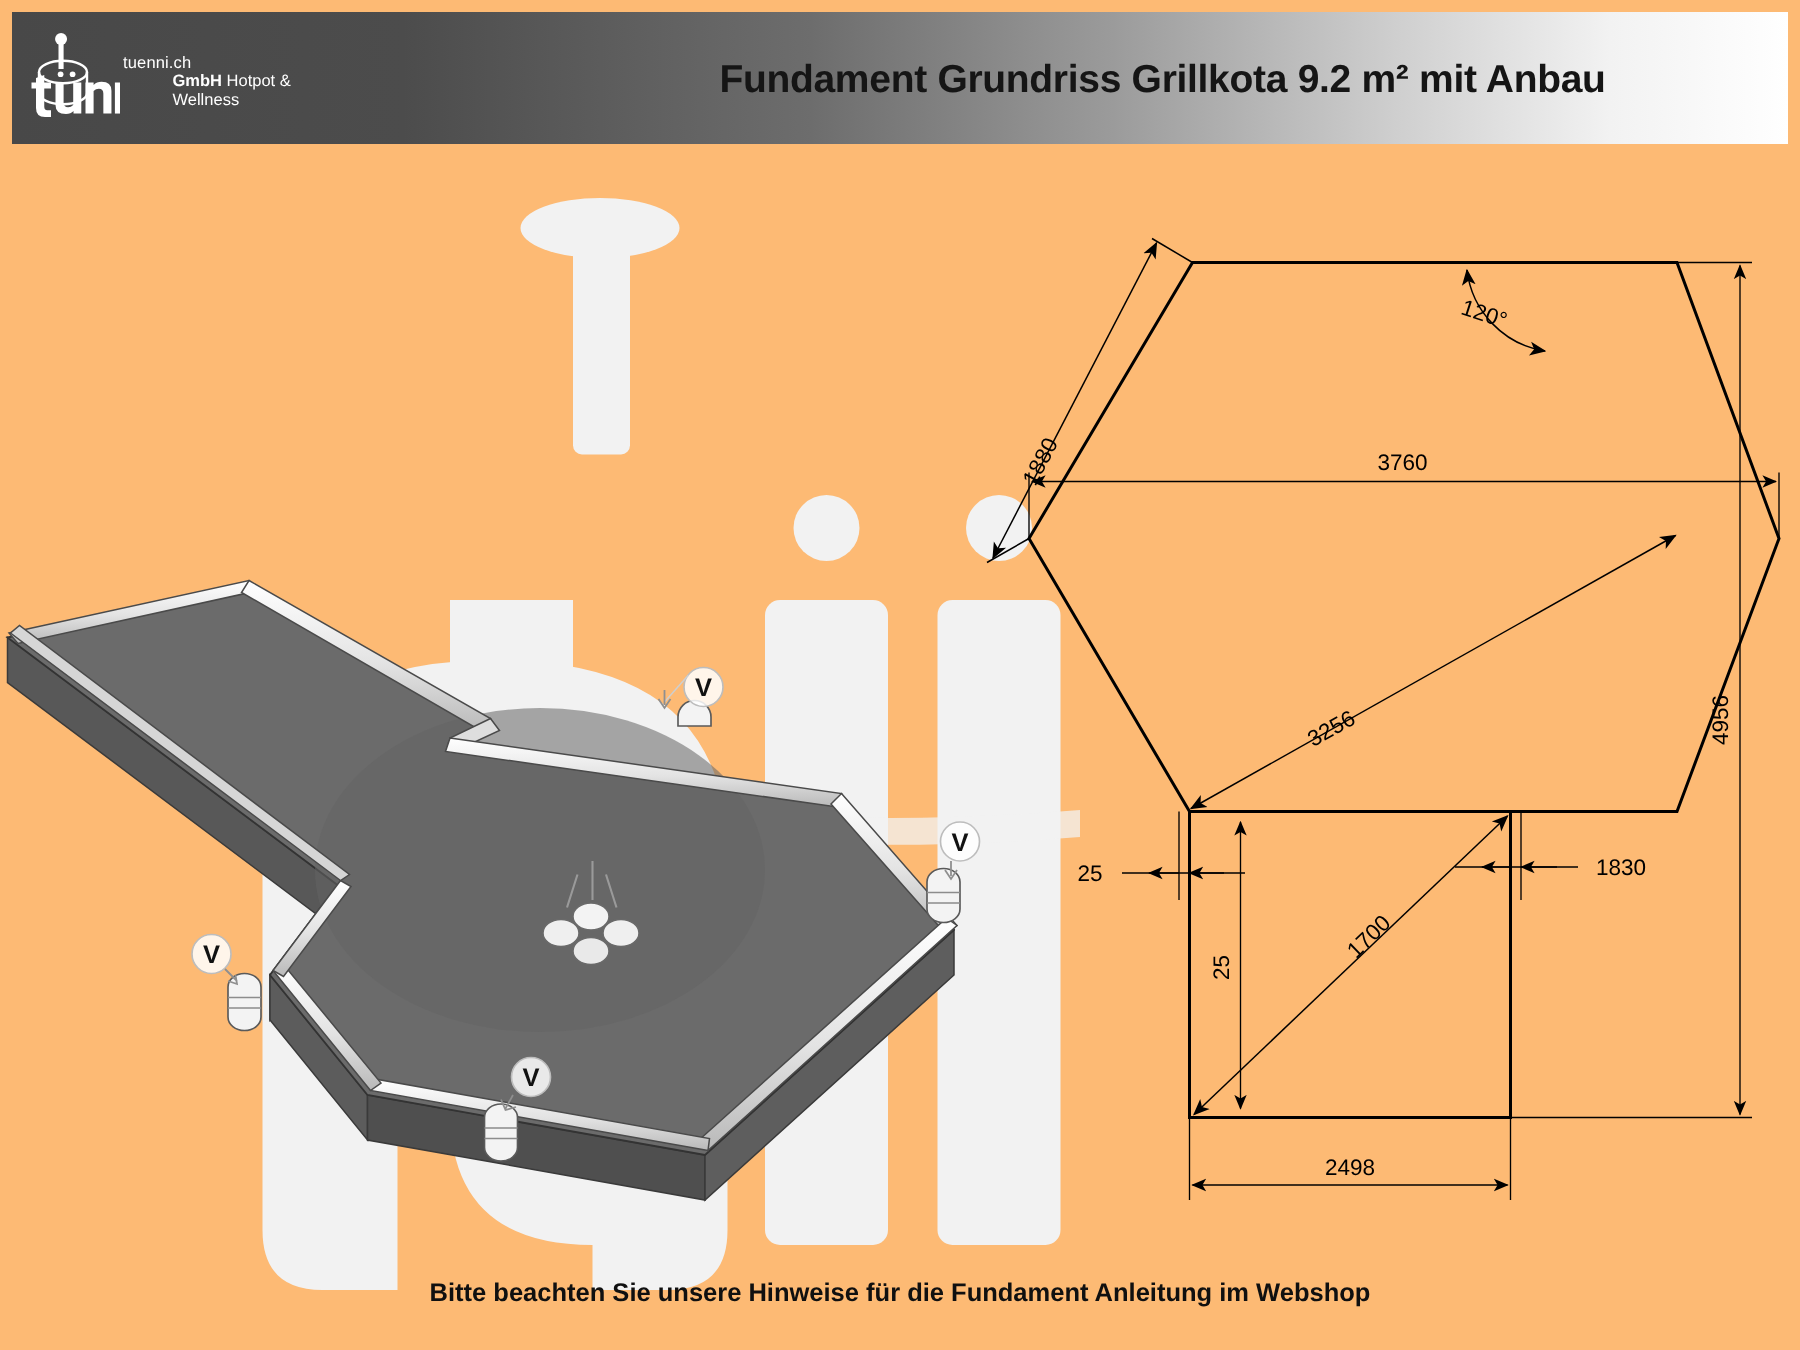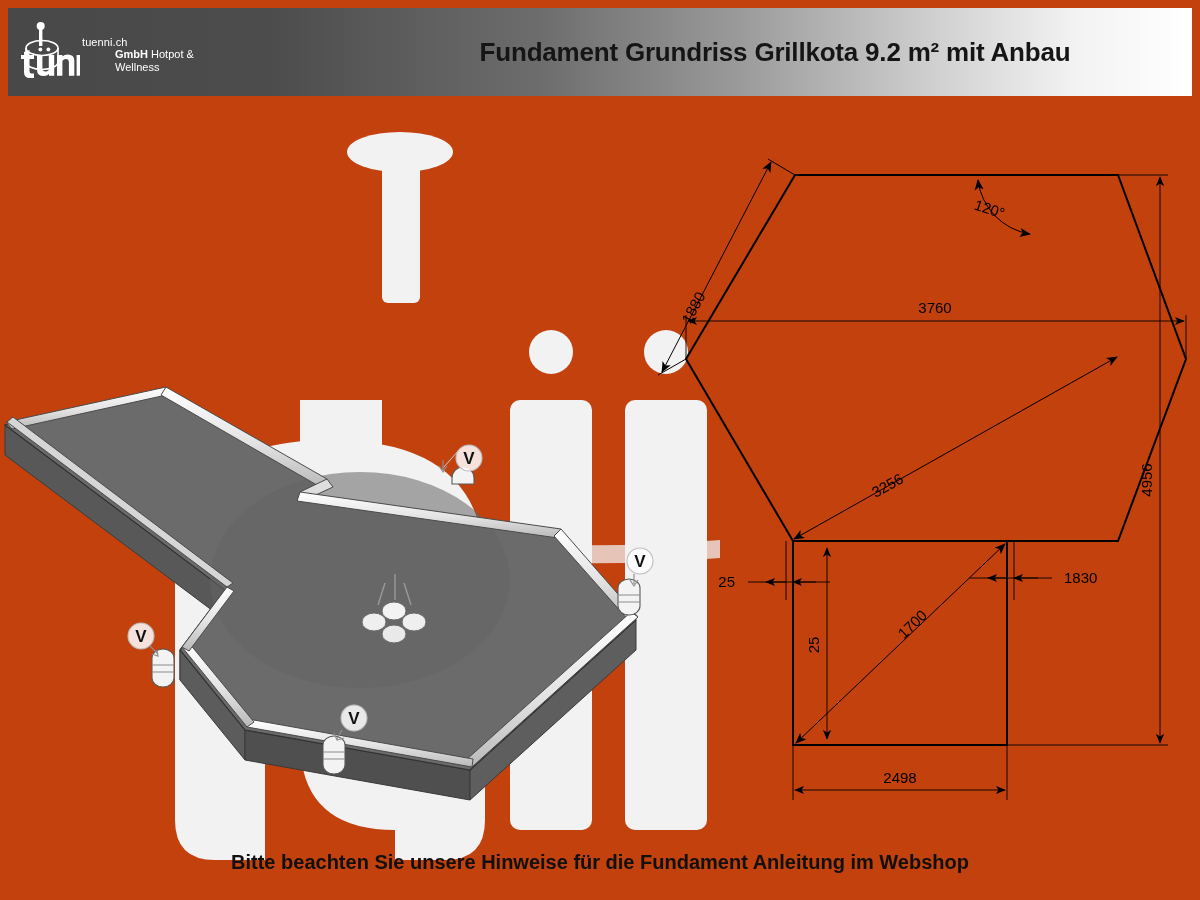"tuenni.ch" #page { background: #c2410c -> #fdba74 }
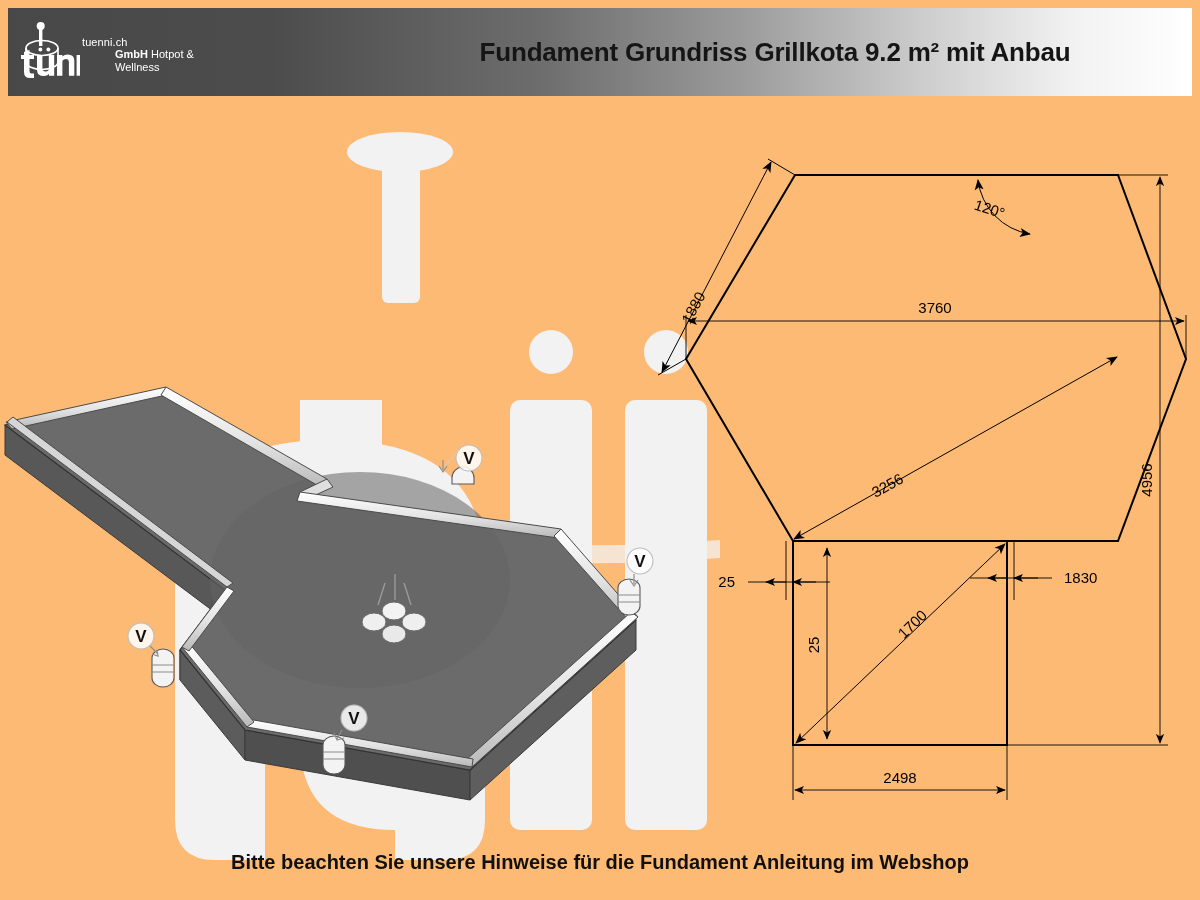"Bitte beachten Sie unsere Hinweise" .footer { font-size: 20px -> 17px }
